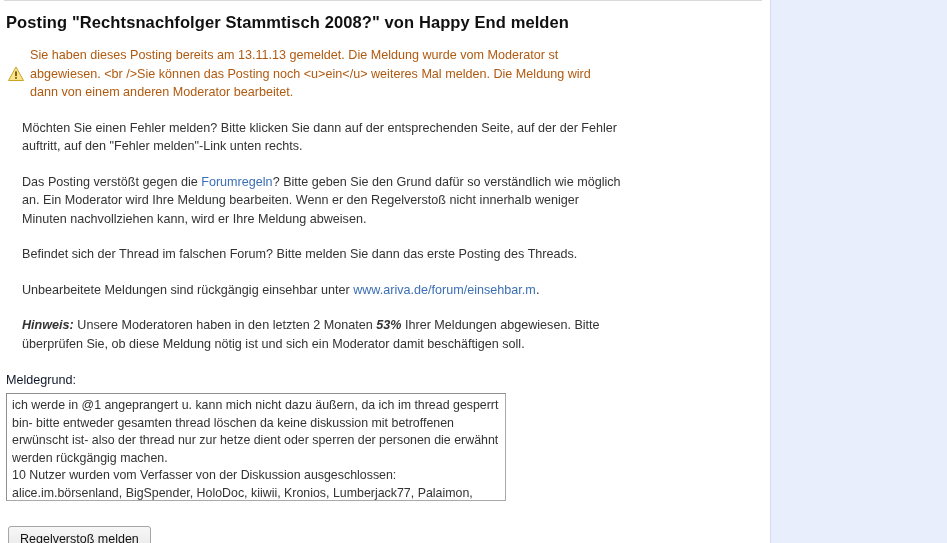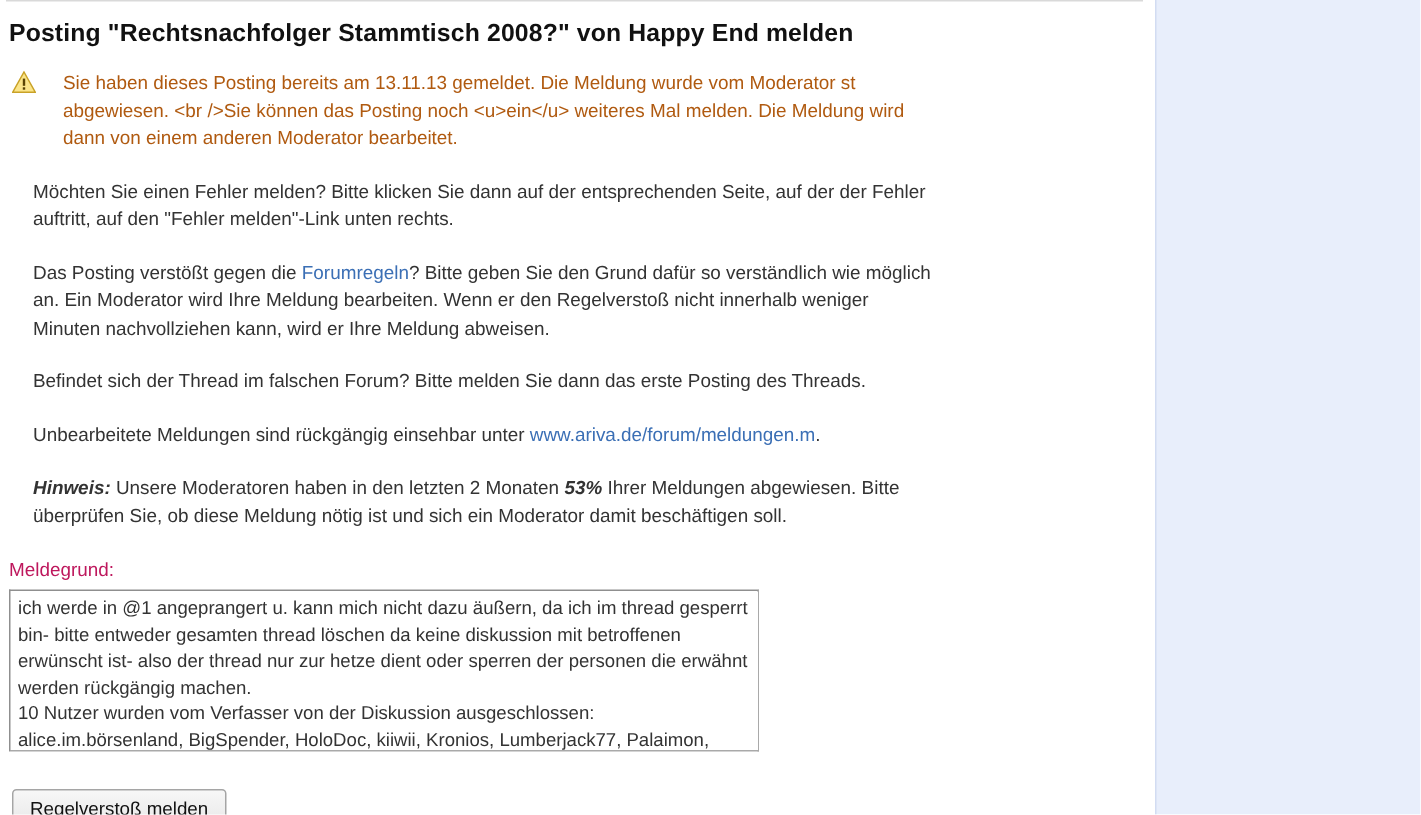"Sie haben dieses Posting bereits" .warning-box { align-items: flex-start -> center; gap: 12px -> none }
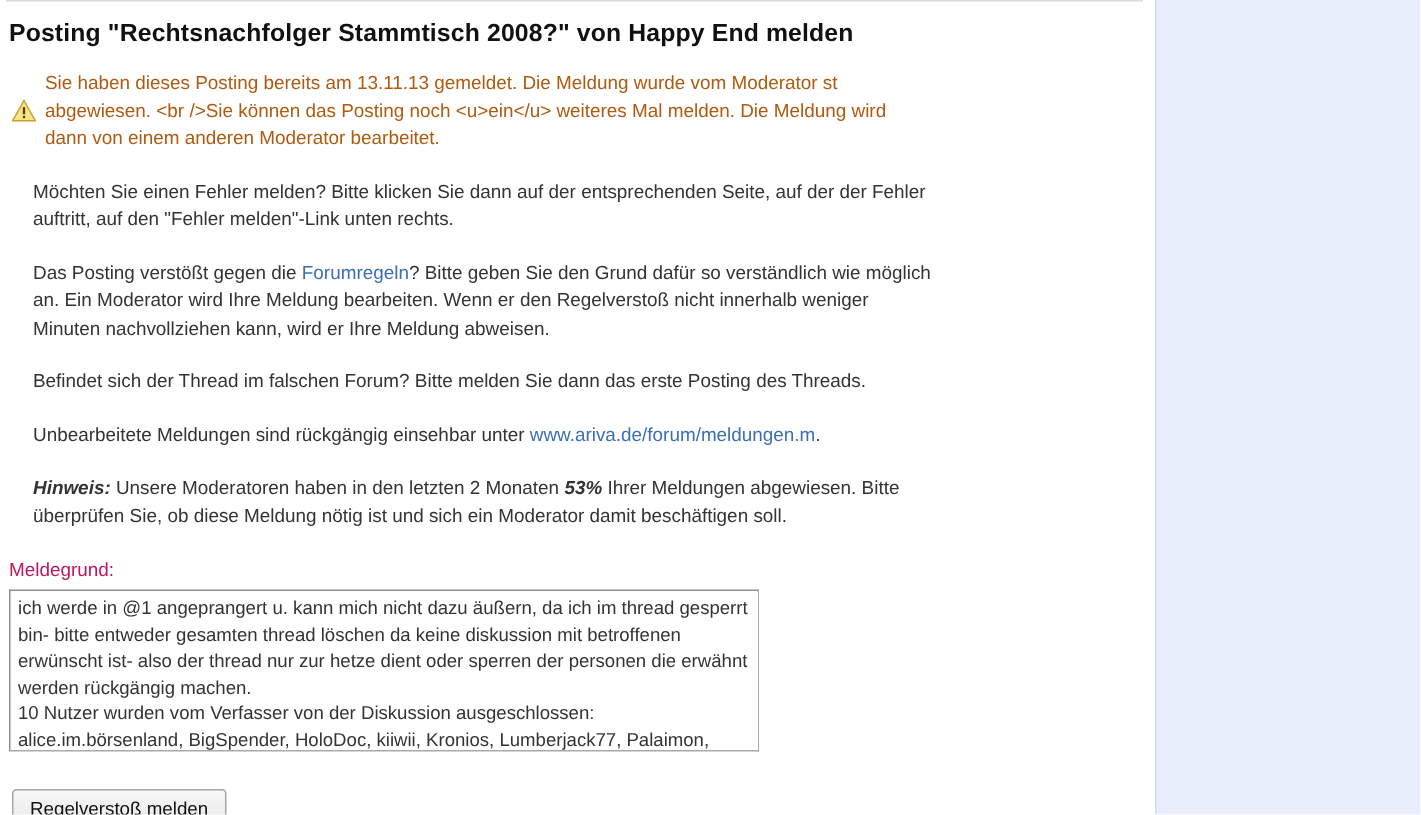"www.ariva.de/forum/meldungen.m" a.link { text: www.ariva.de/forum/meldungen.m -> www.ariva.de/forum/einsehbar.m }
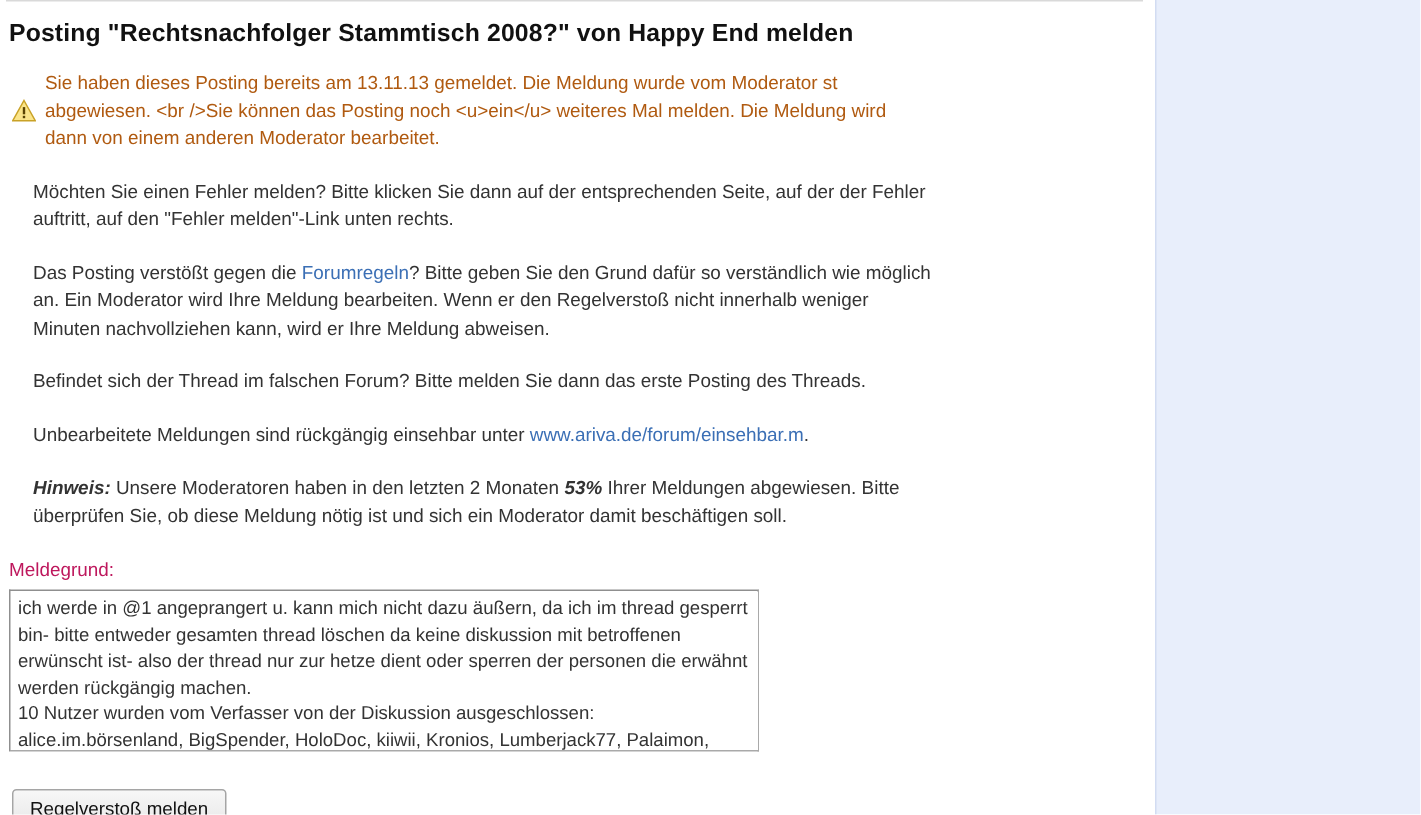"Meldegrund:" .label-meldegrund { color: #be185d -> #0f172a }
